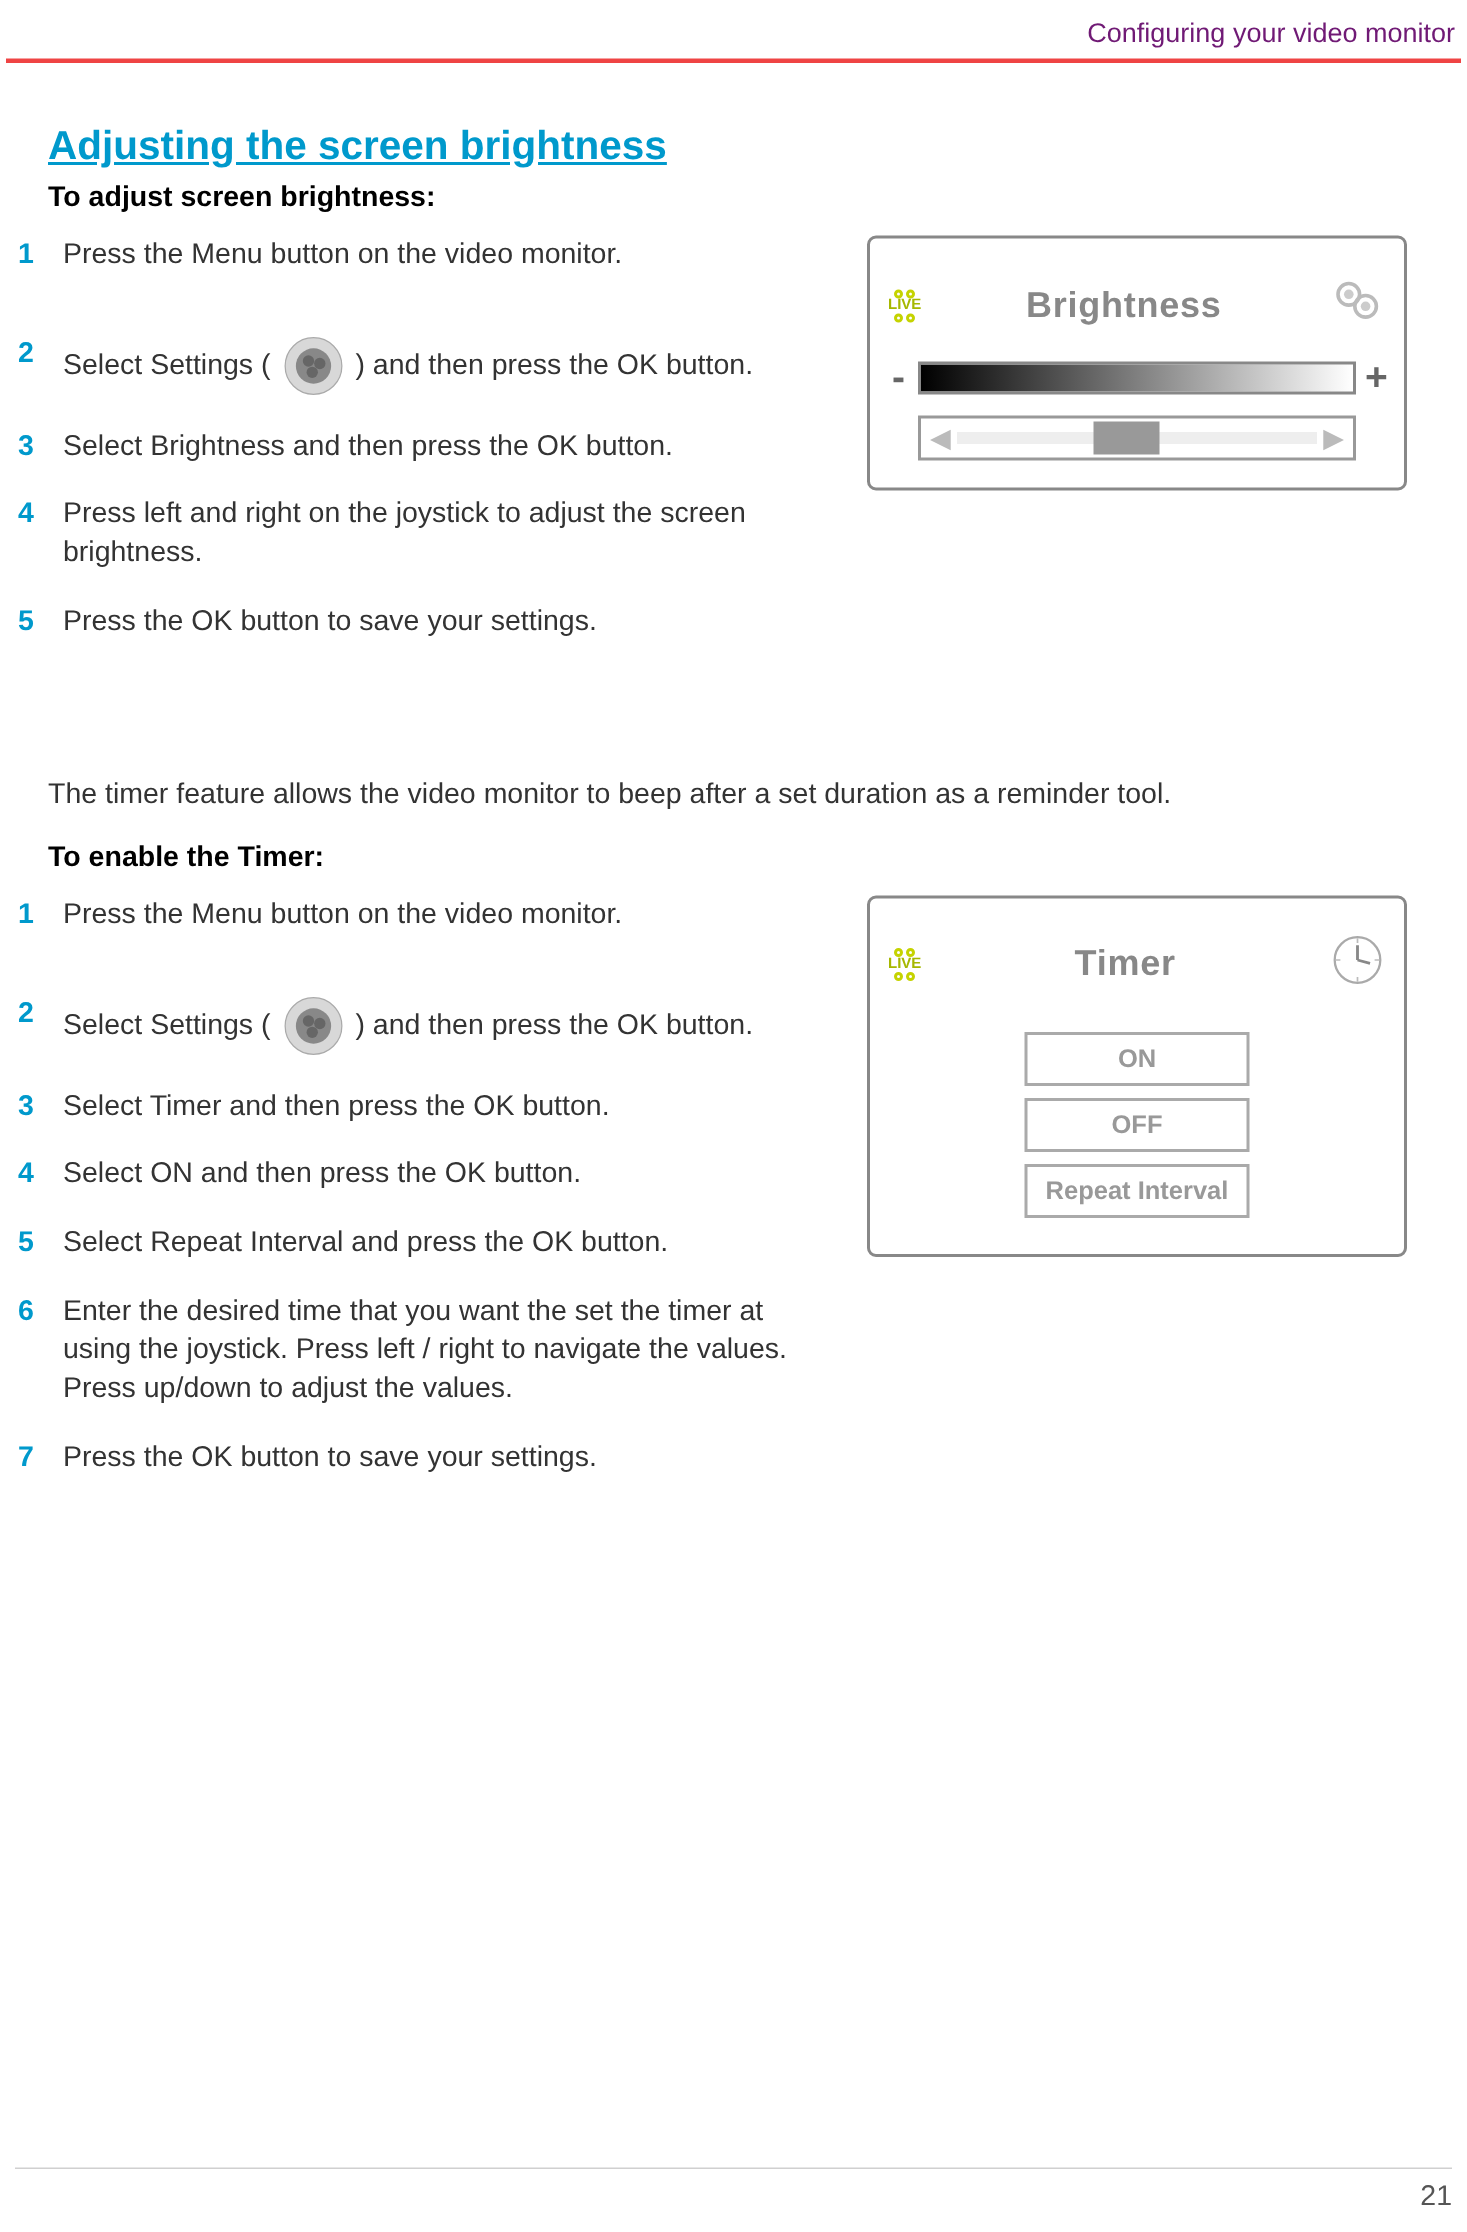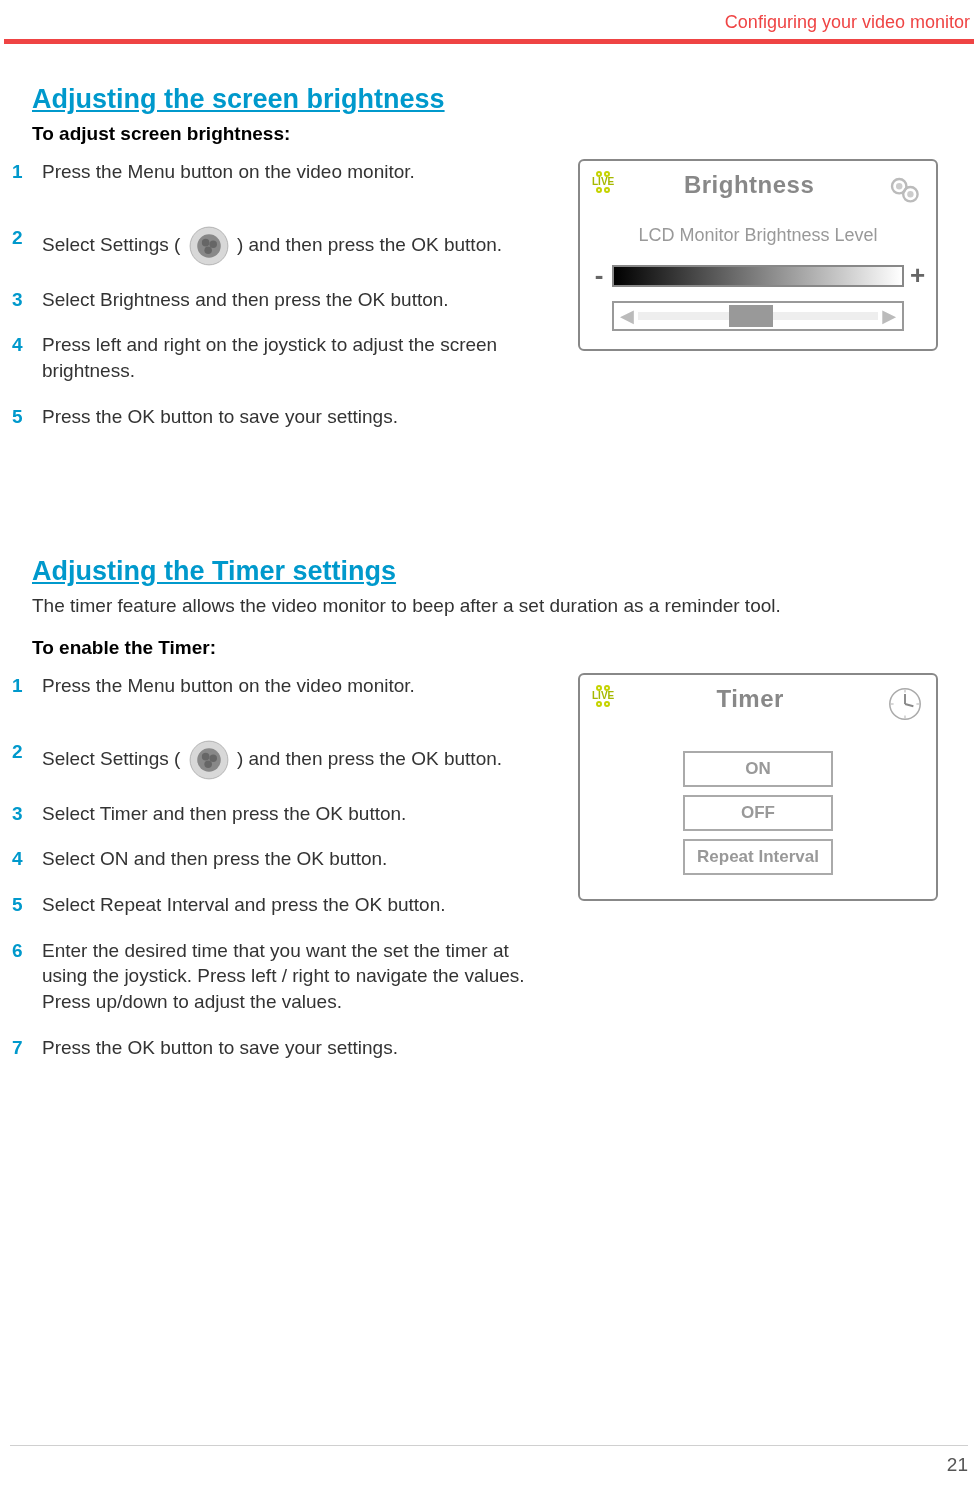"Configuring your video monitor" .page-header { border-bottom: 5px solid #ef4444 -> 3px solid #ef4444; color: #ef4444 -> #701a75 }
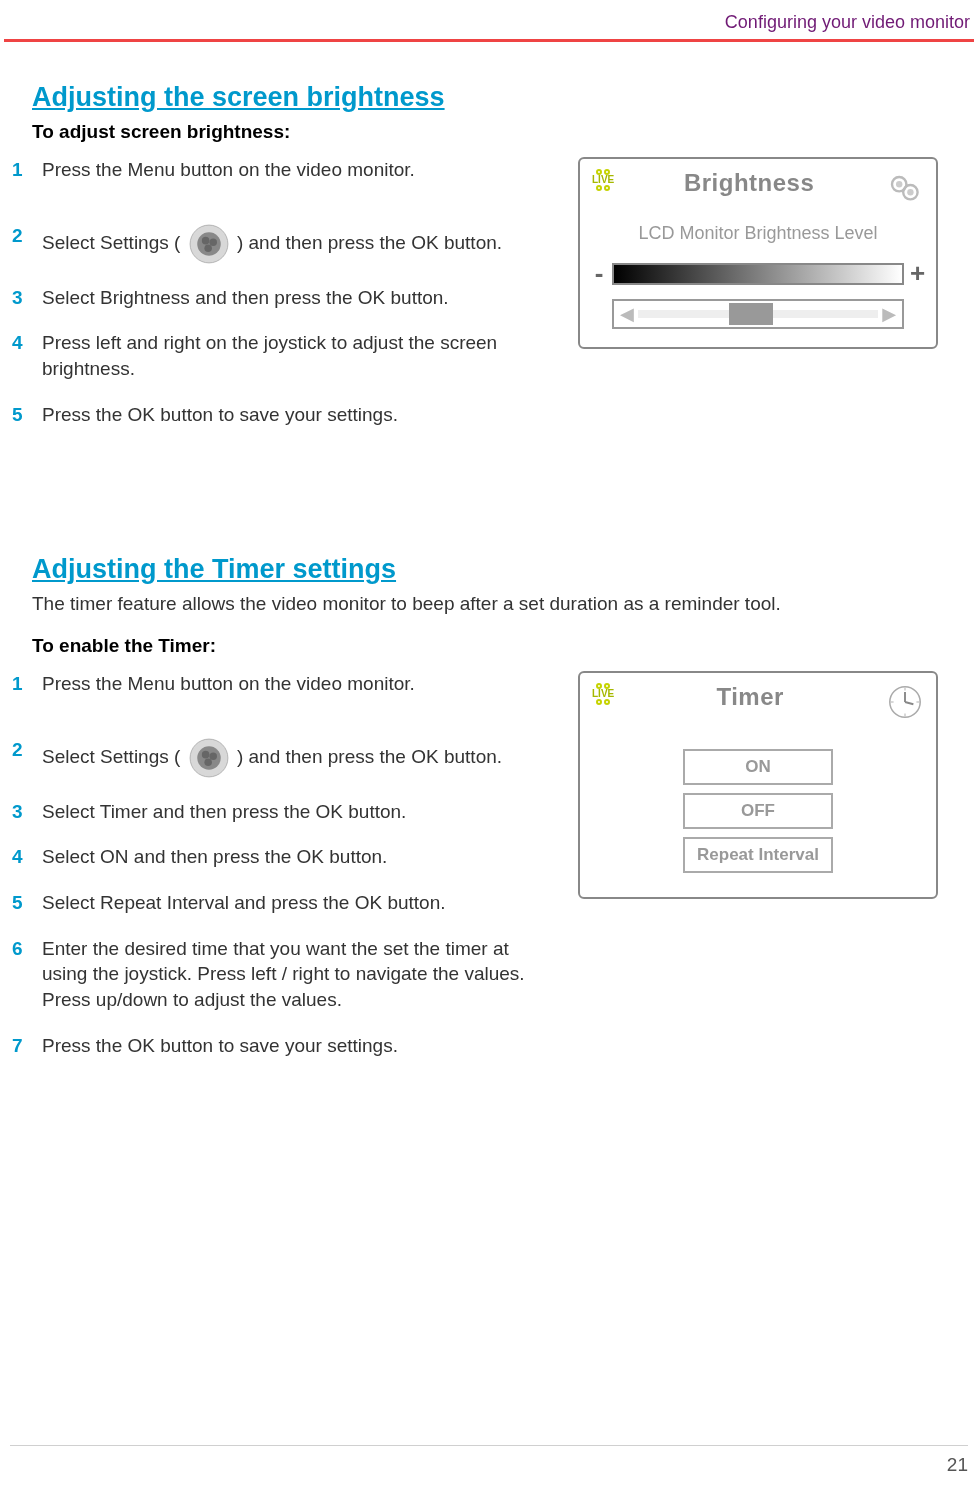"LIVE" .shot-header { align-items: flex-start -> center; margin-top: none -> 12px }
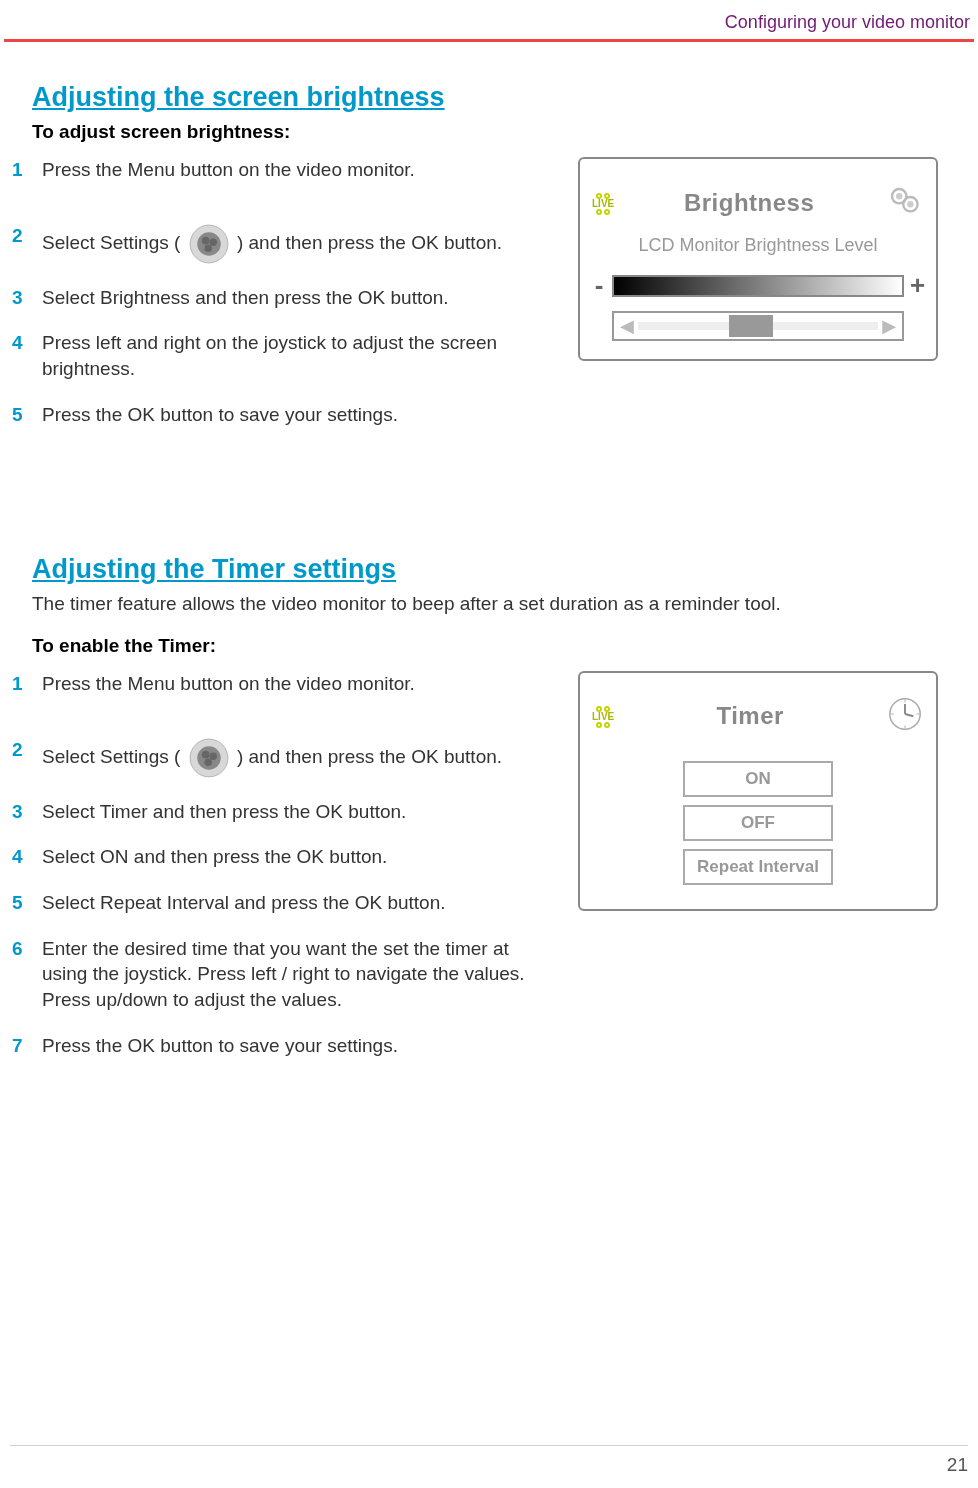"LCD Monitor Brightness Level" div.shot-sub { html: <div>LCD Monitor Brightness Level</div> -> none }
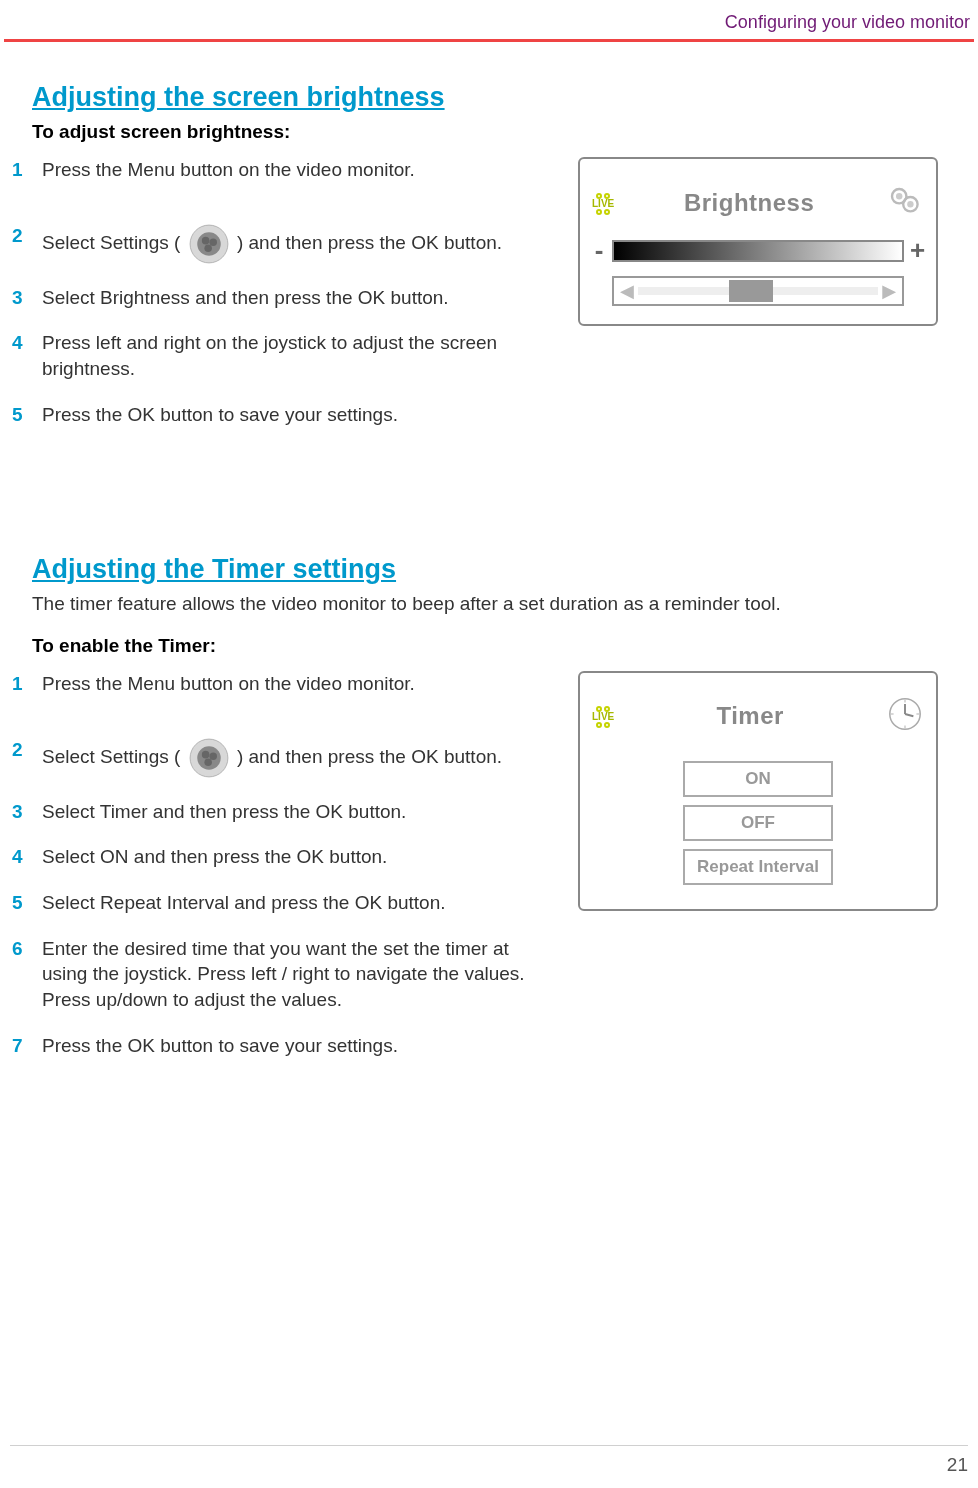"Adjusting the Timer settings" h2.section-title { html: <h2>Adjusting the Timer settings</h2> -> none }
